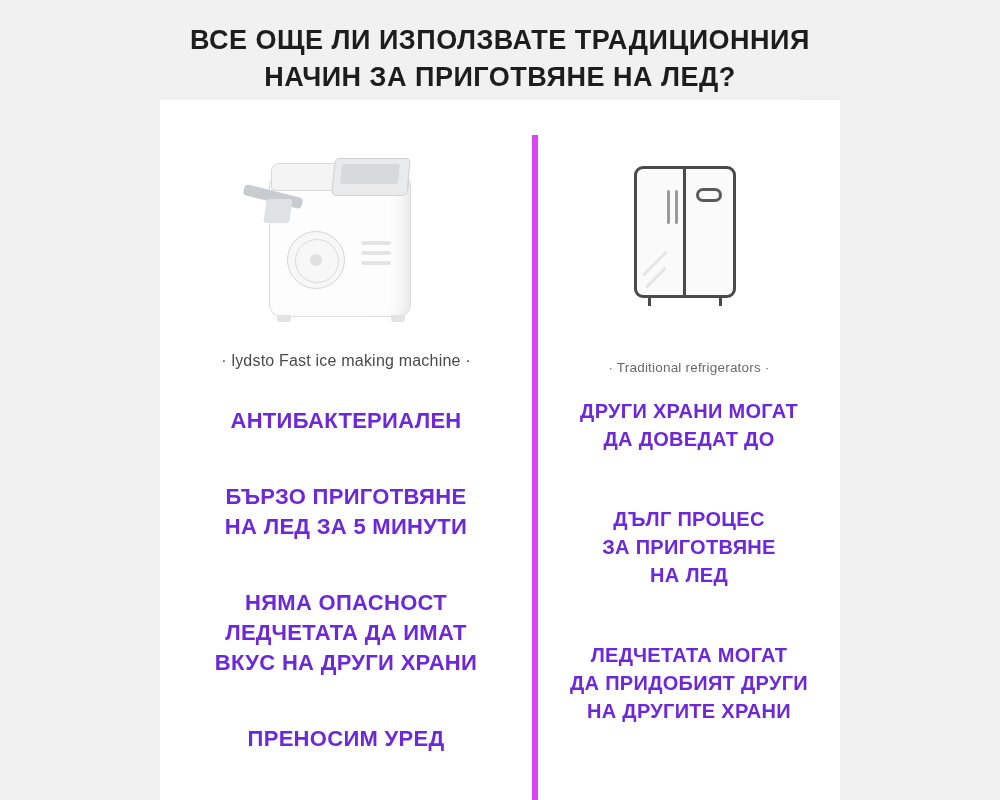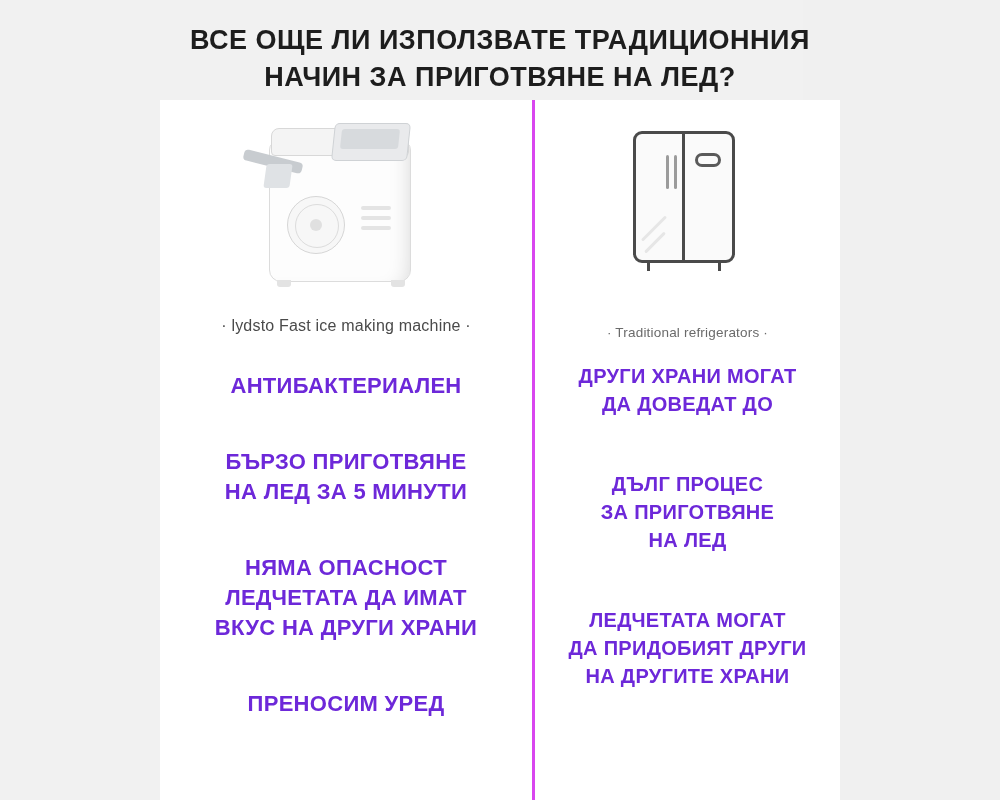"· lydsto Fast ice making" .col { margin-top: none -> 35px }
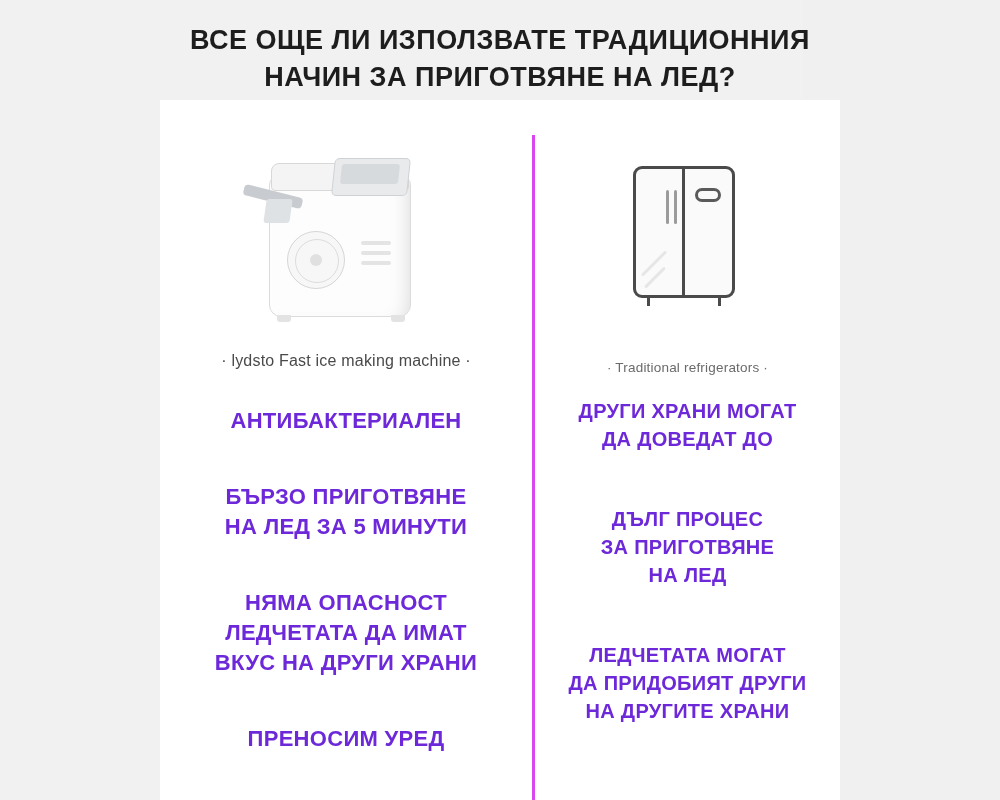"· Traditional refrigerators ·" .col-right { border-left: 3px solid #d946ef -> 6px solid #d946ef }
